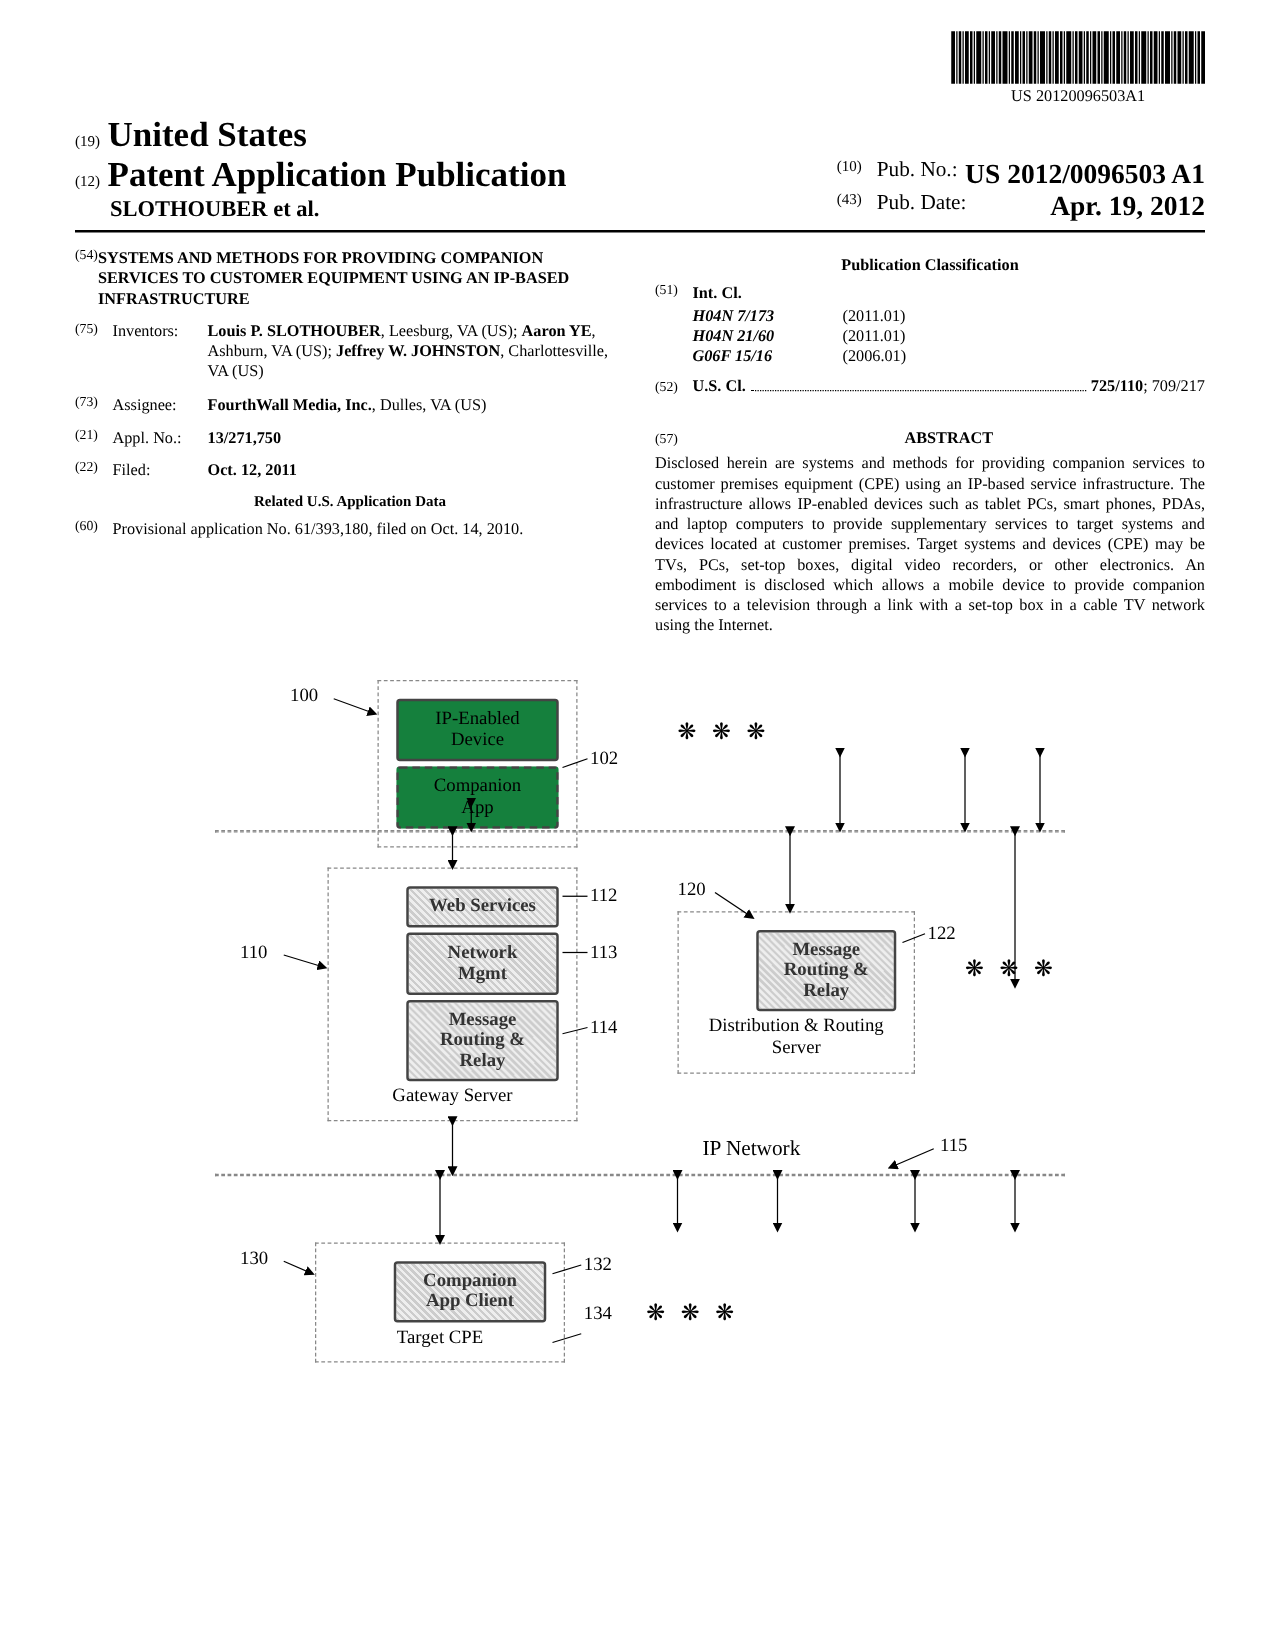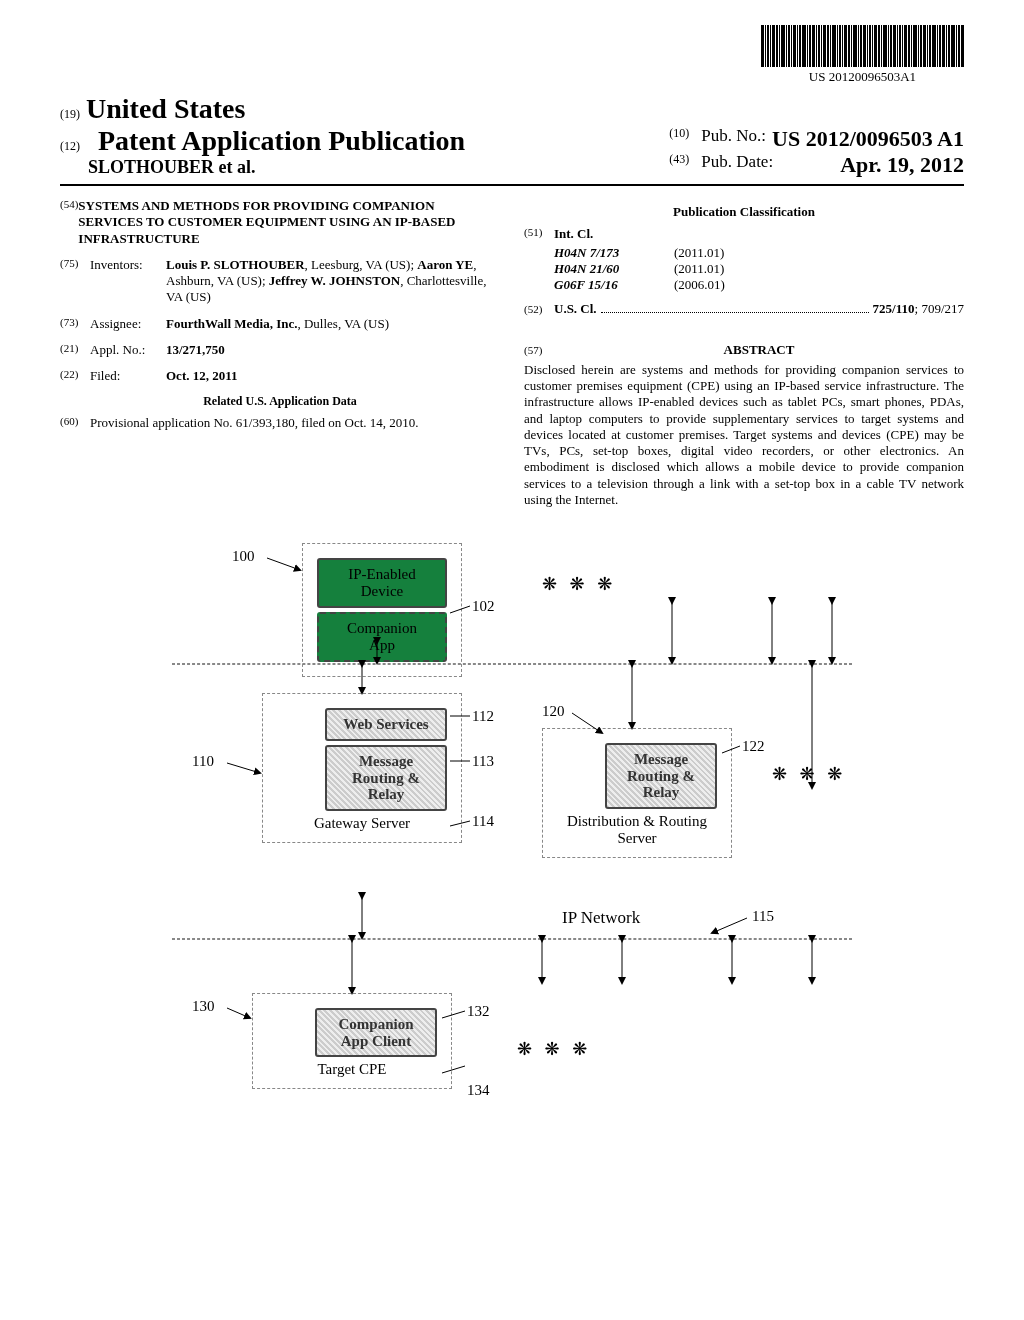"Patent Application Publication" .apppub { margin-left: 12px -> none }
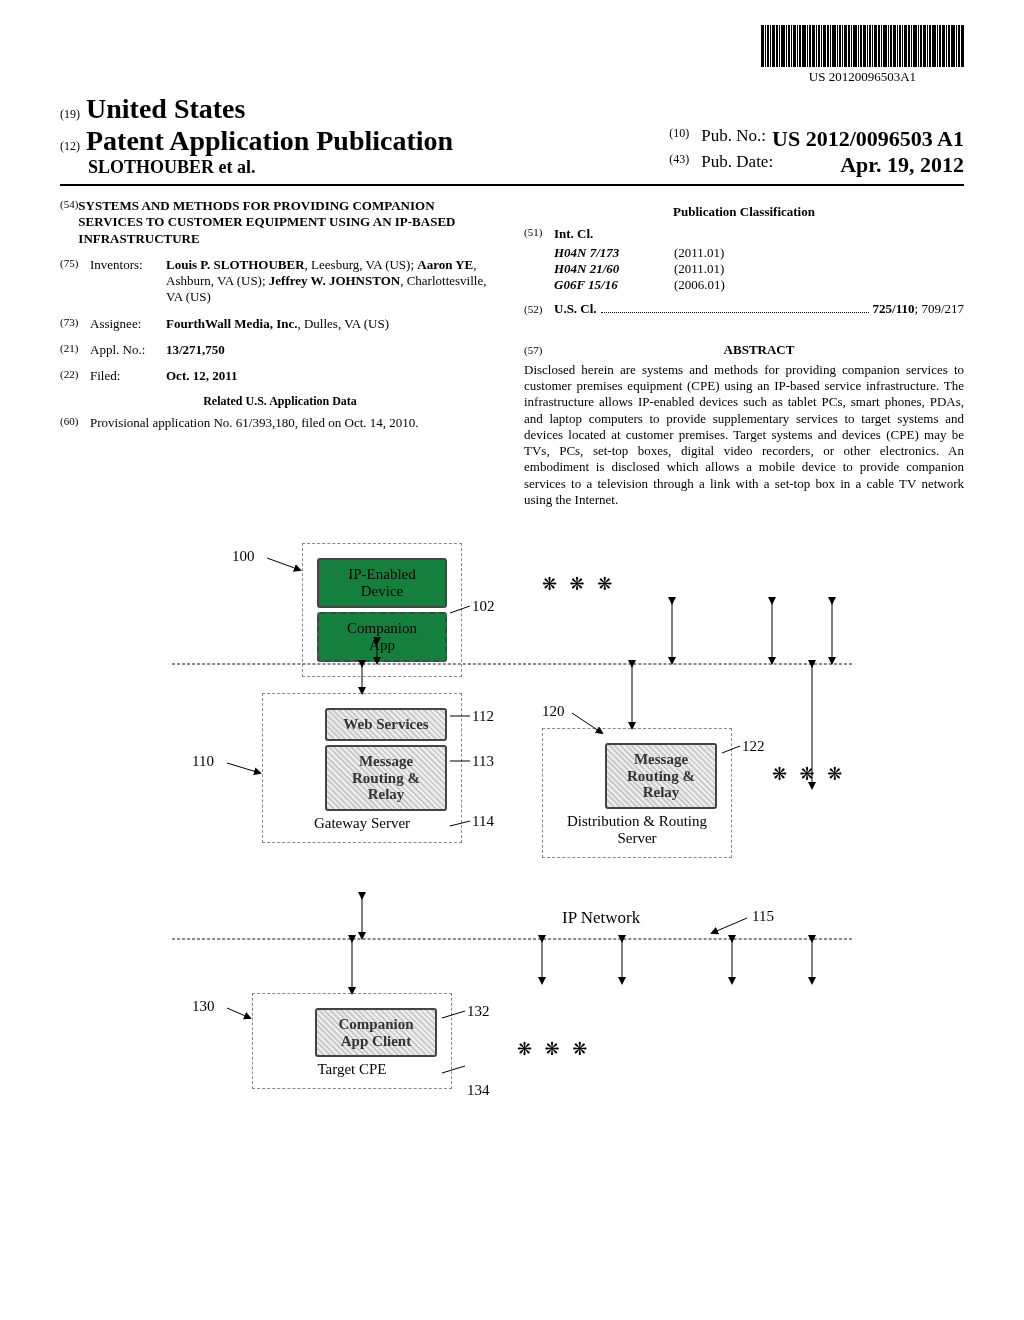"Network Mgmt" div.dev-box { html: none -> <div>Network Mgmt</div> }
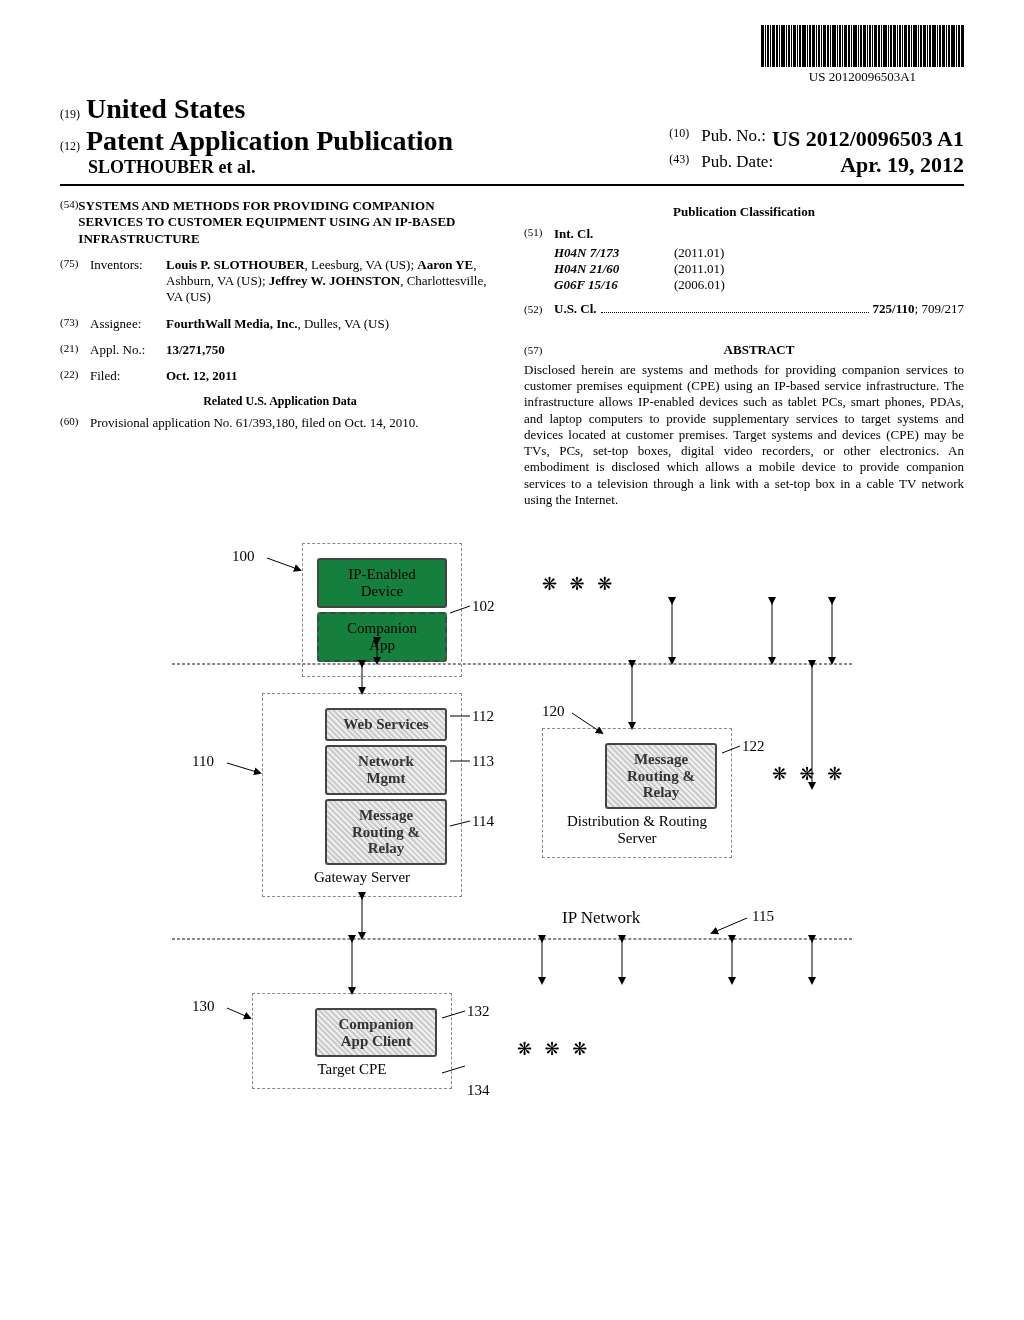"134" div.ref-num { top: 544px -> 504px }
